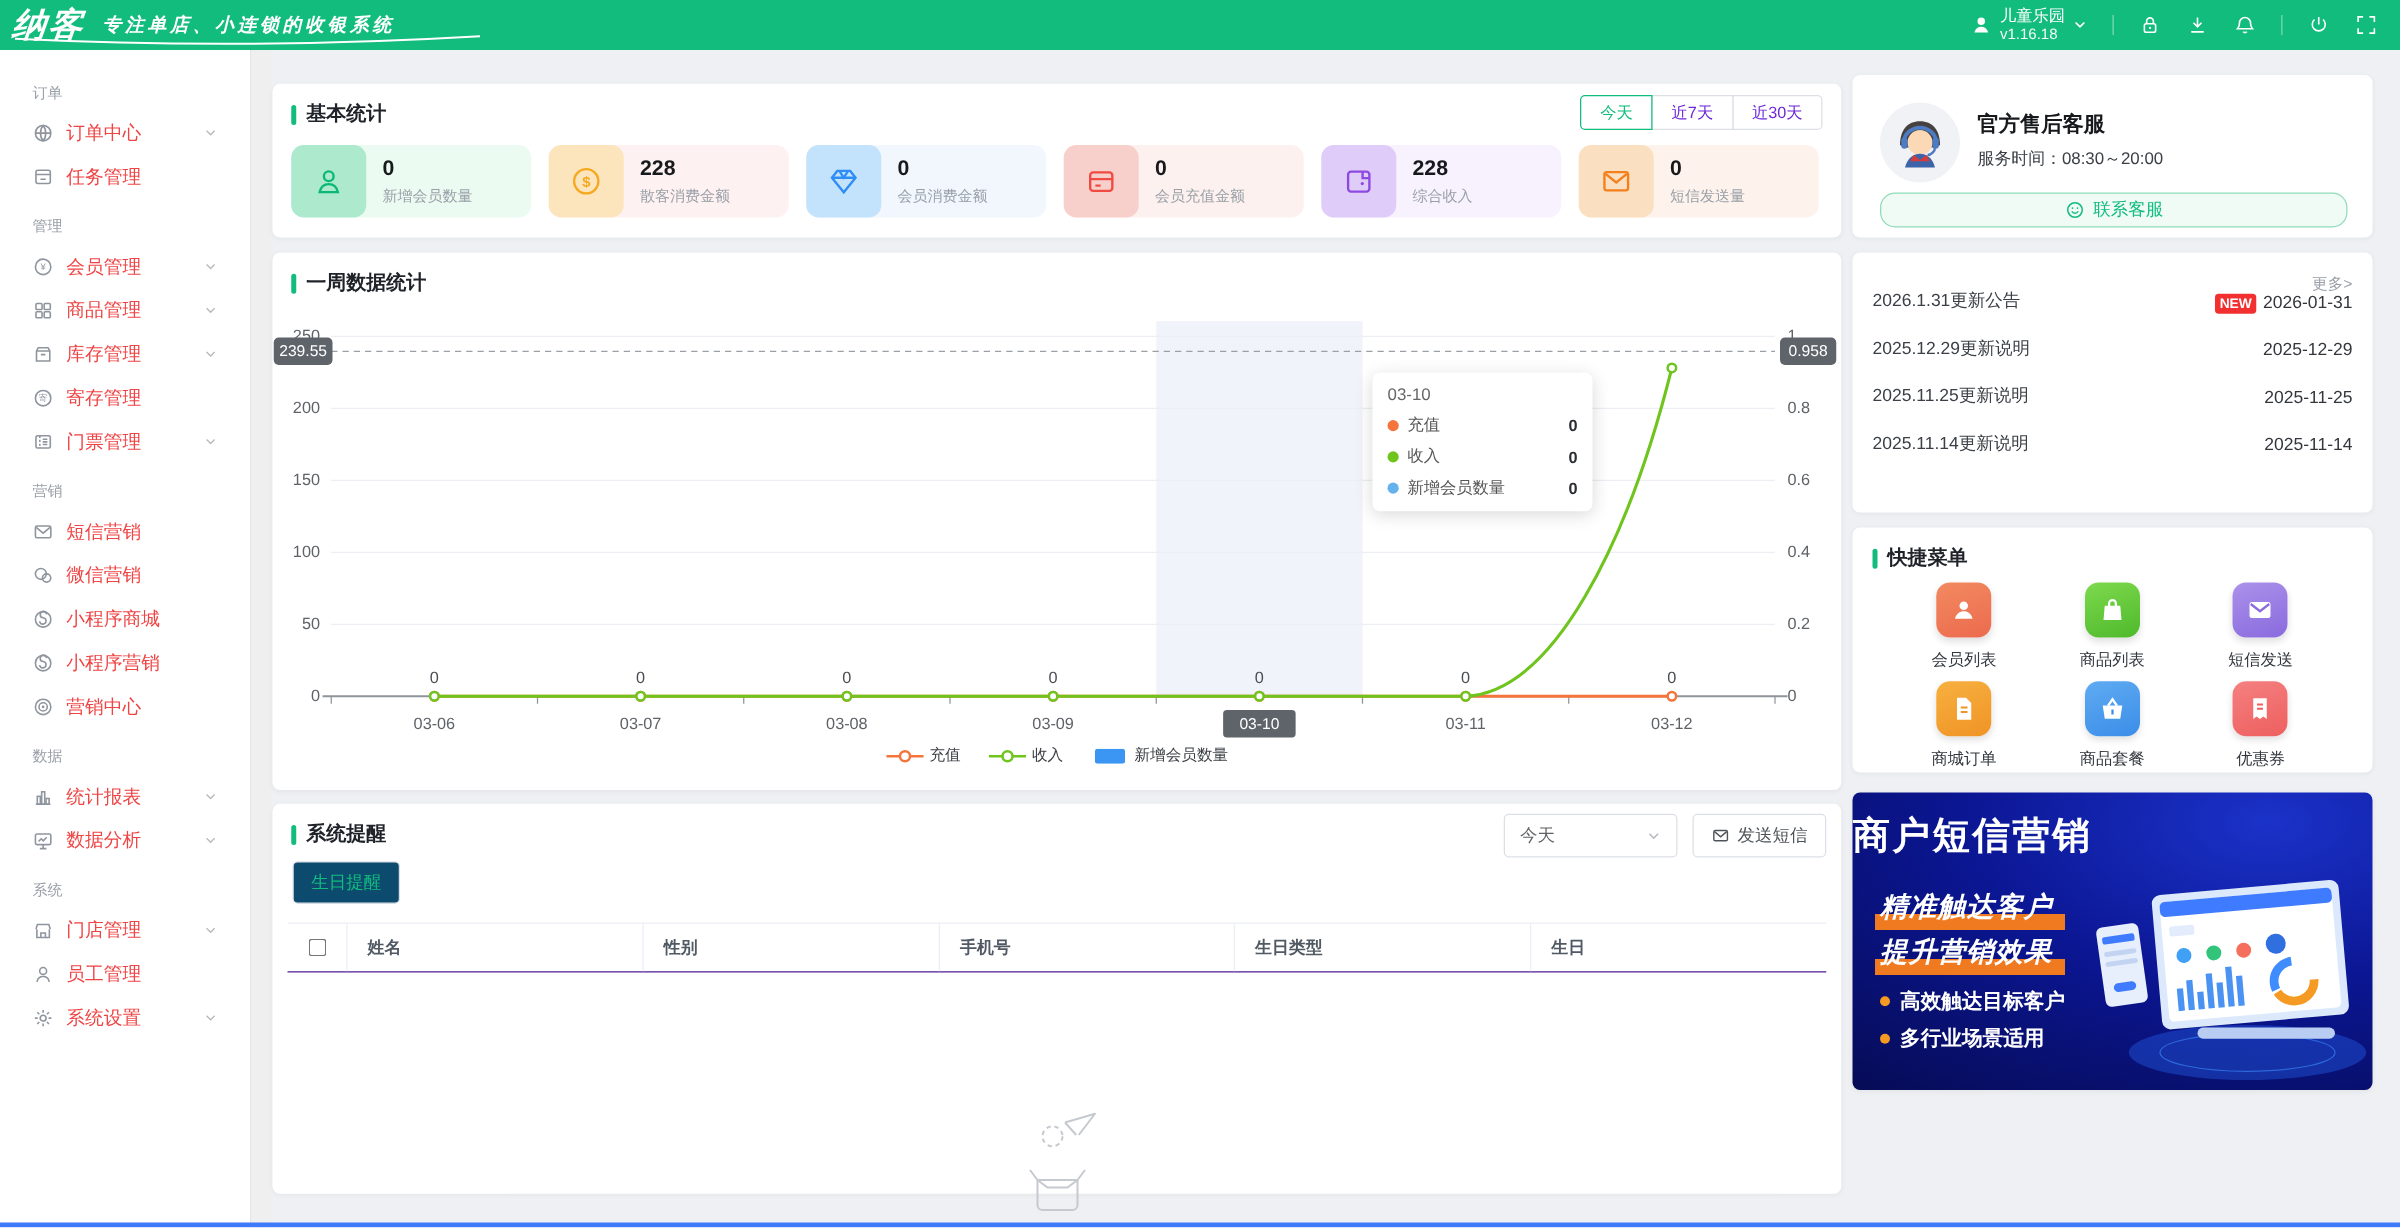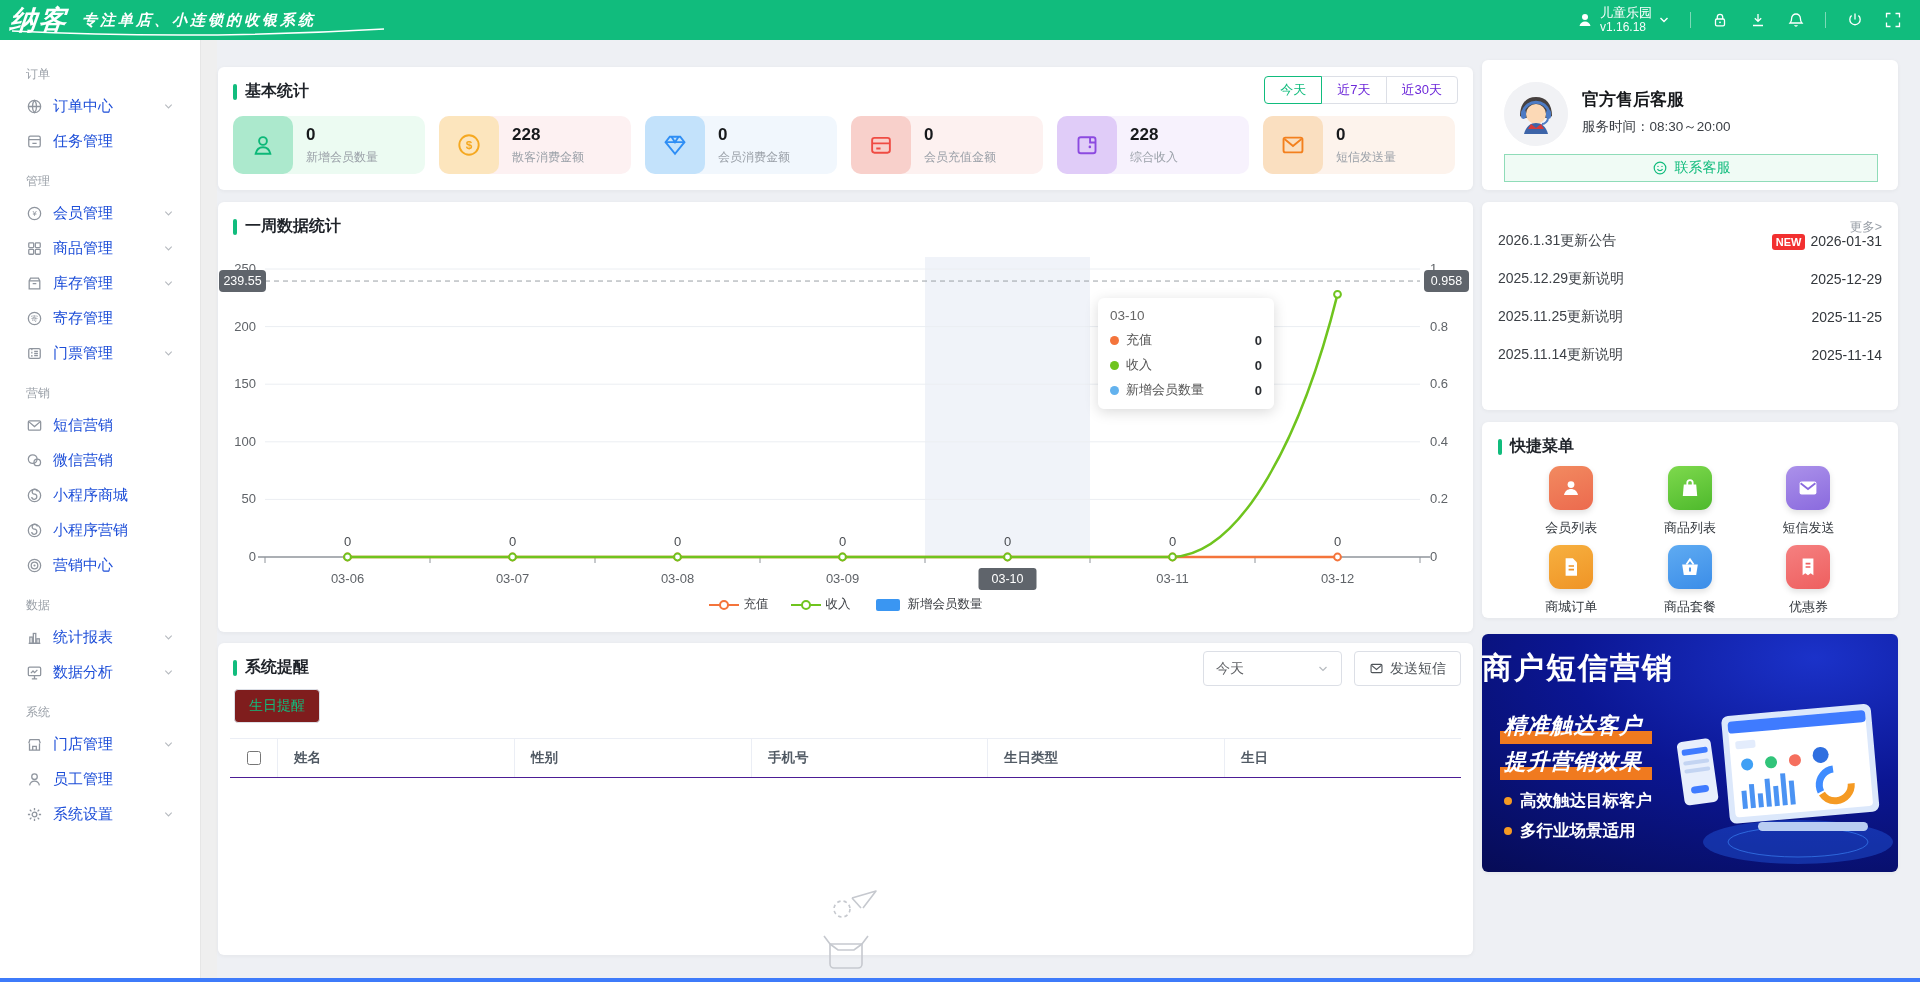"订单中心" .sitem { color: #1d4ed8 -> #ef4444 }
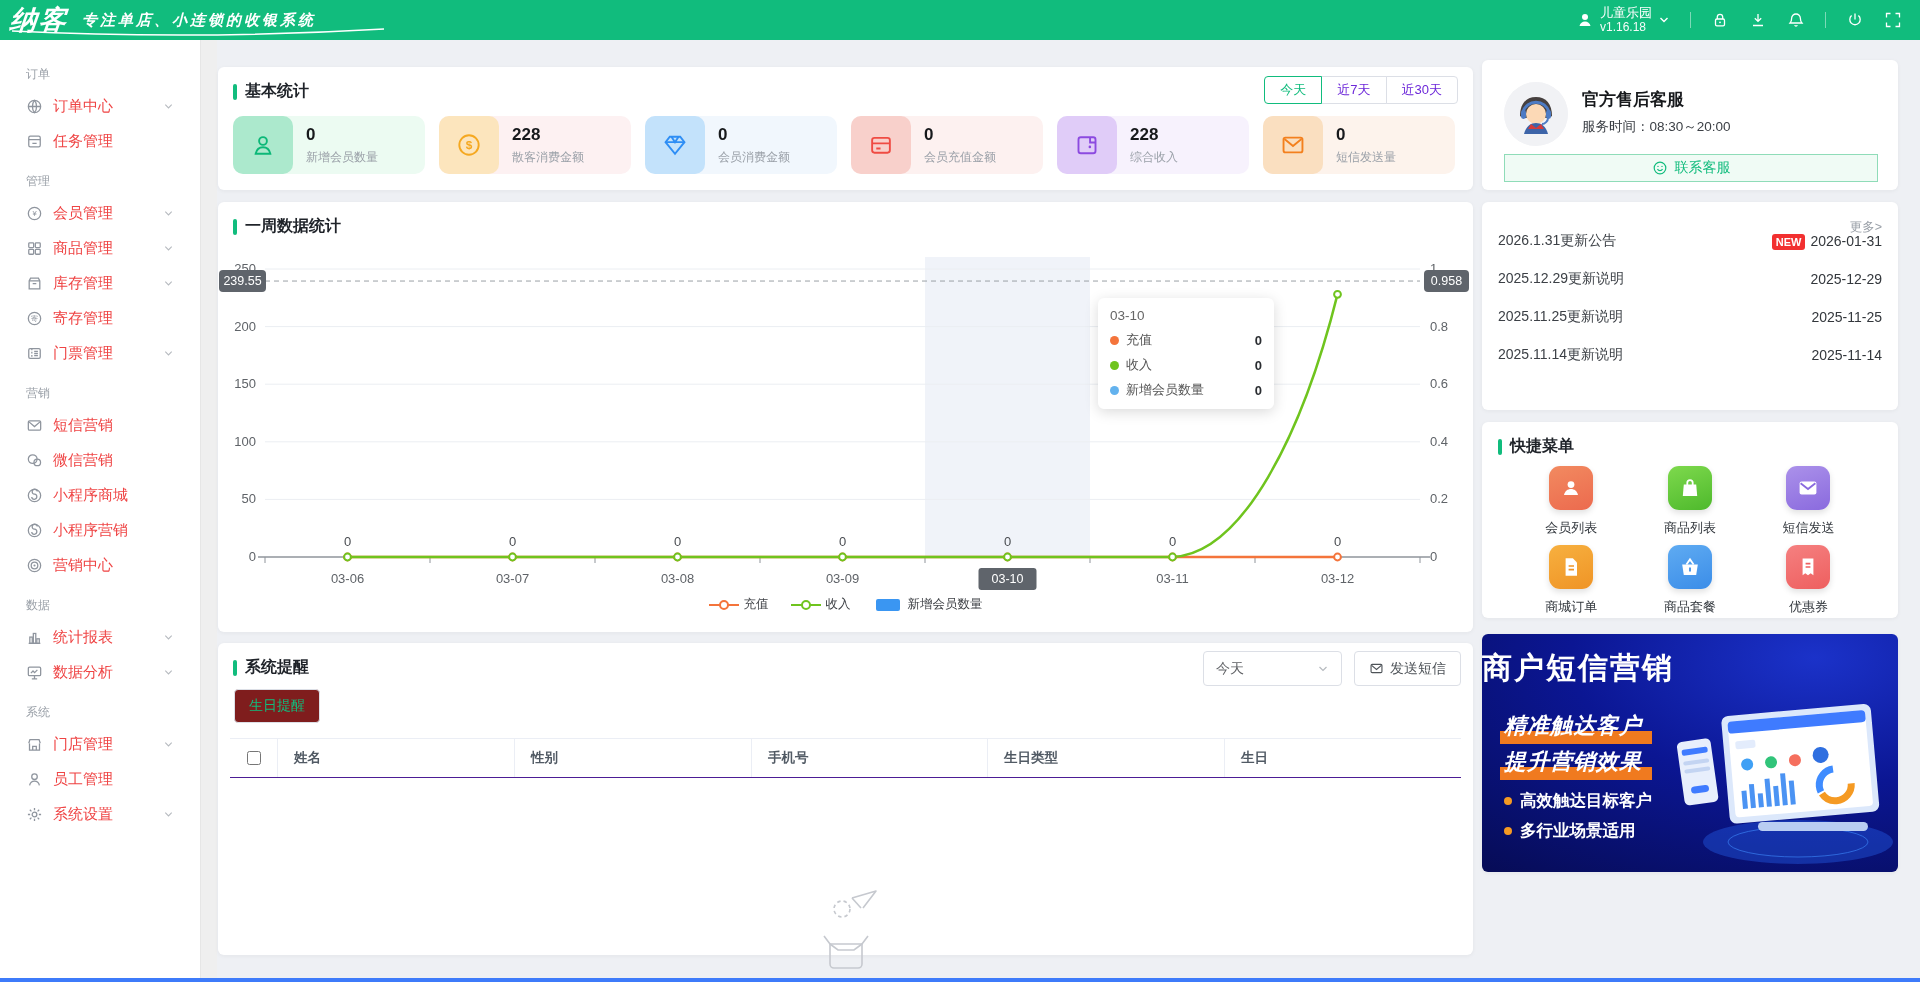"联系客服" .btn-contact { border-radius: 0 -> 12px }
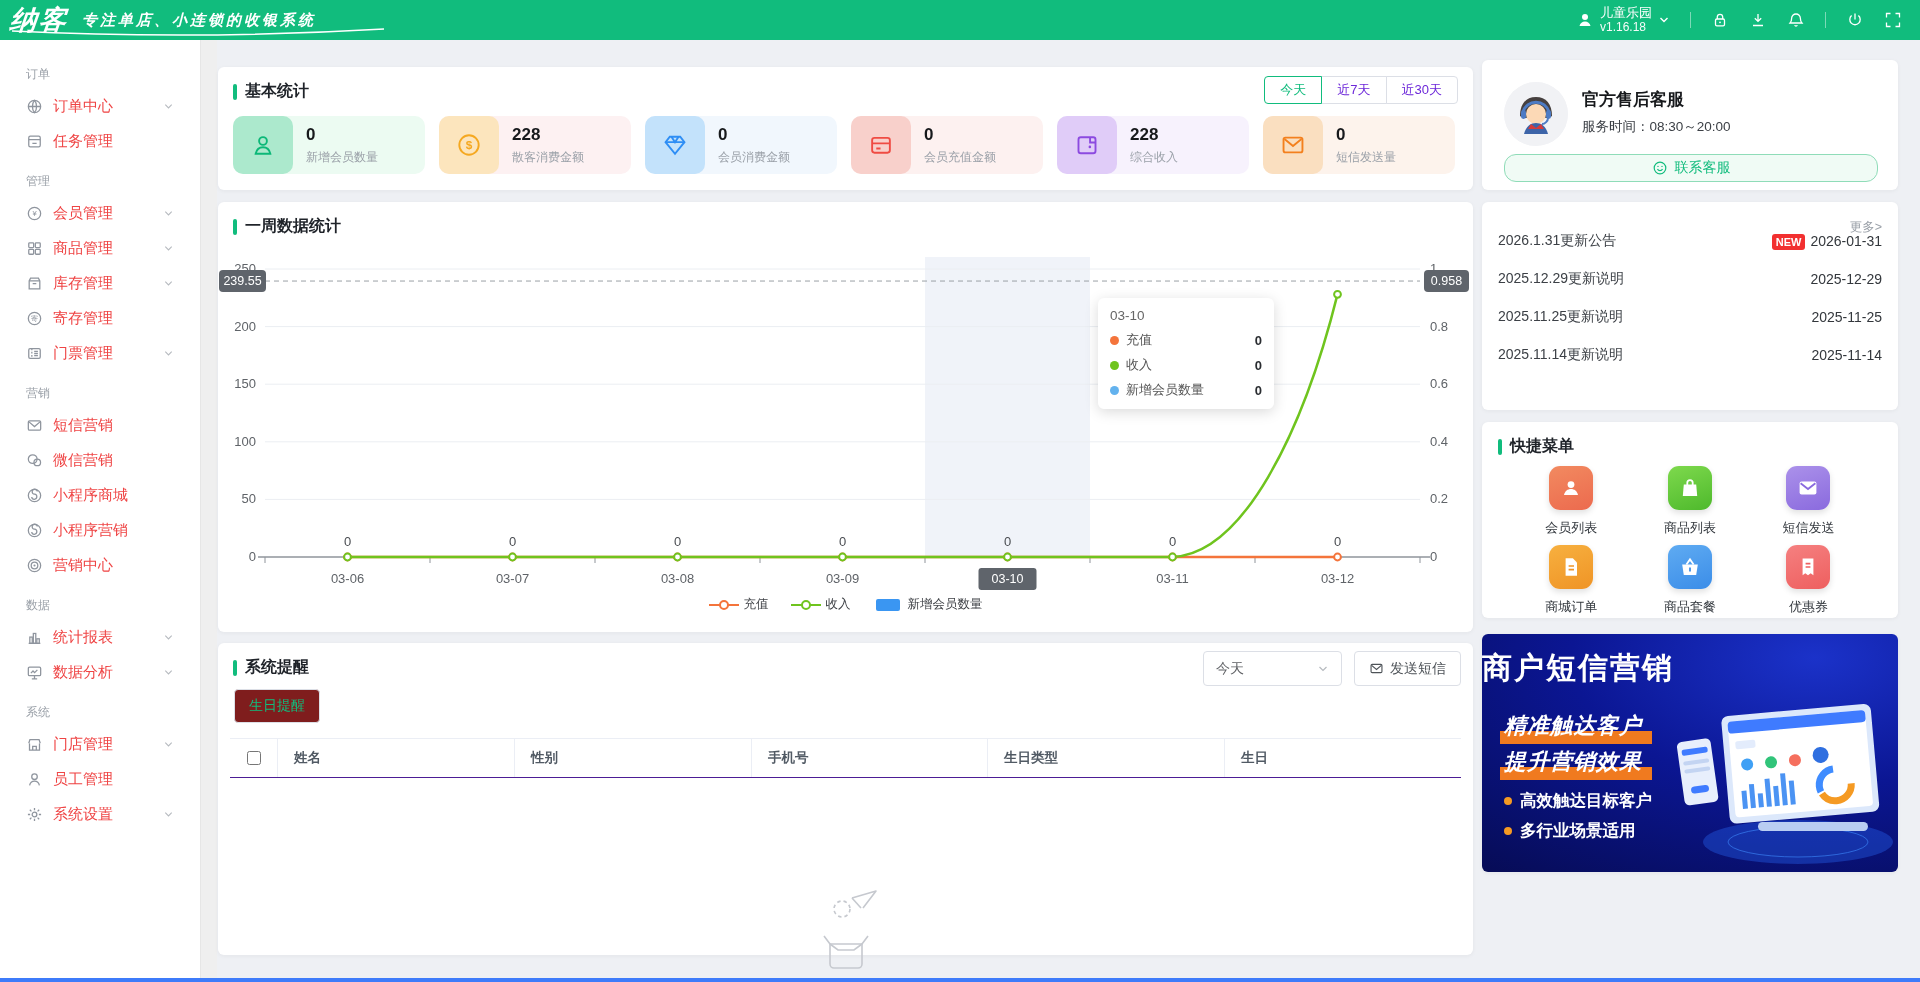"生日提醒" .tab-birth { background: #7f1d1d -> #0c4a6e }
